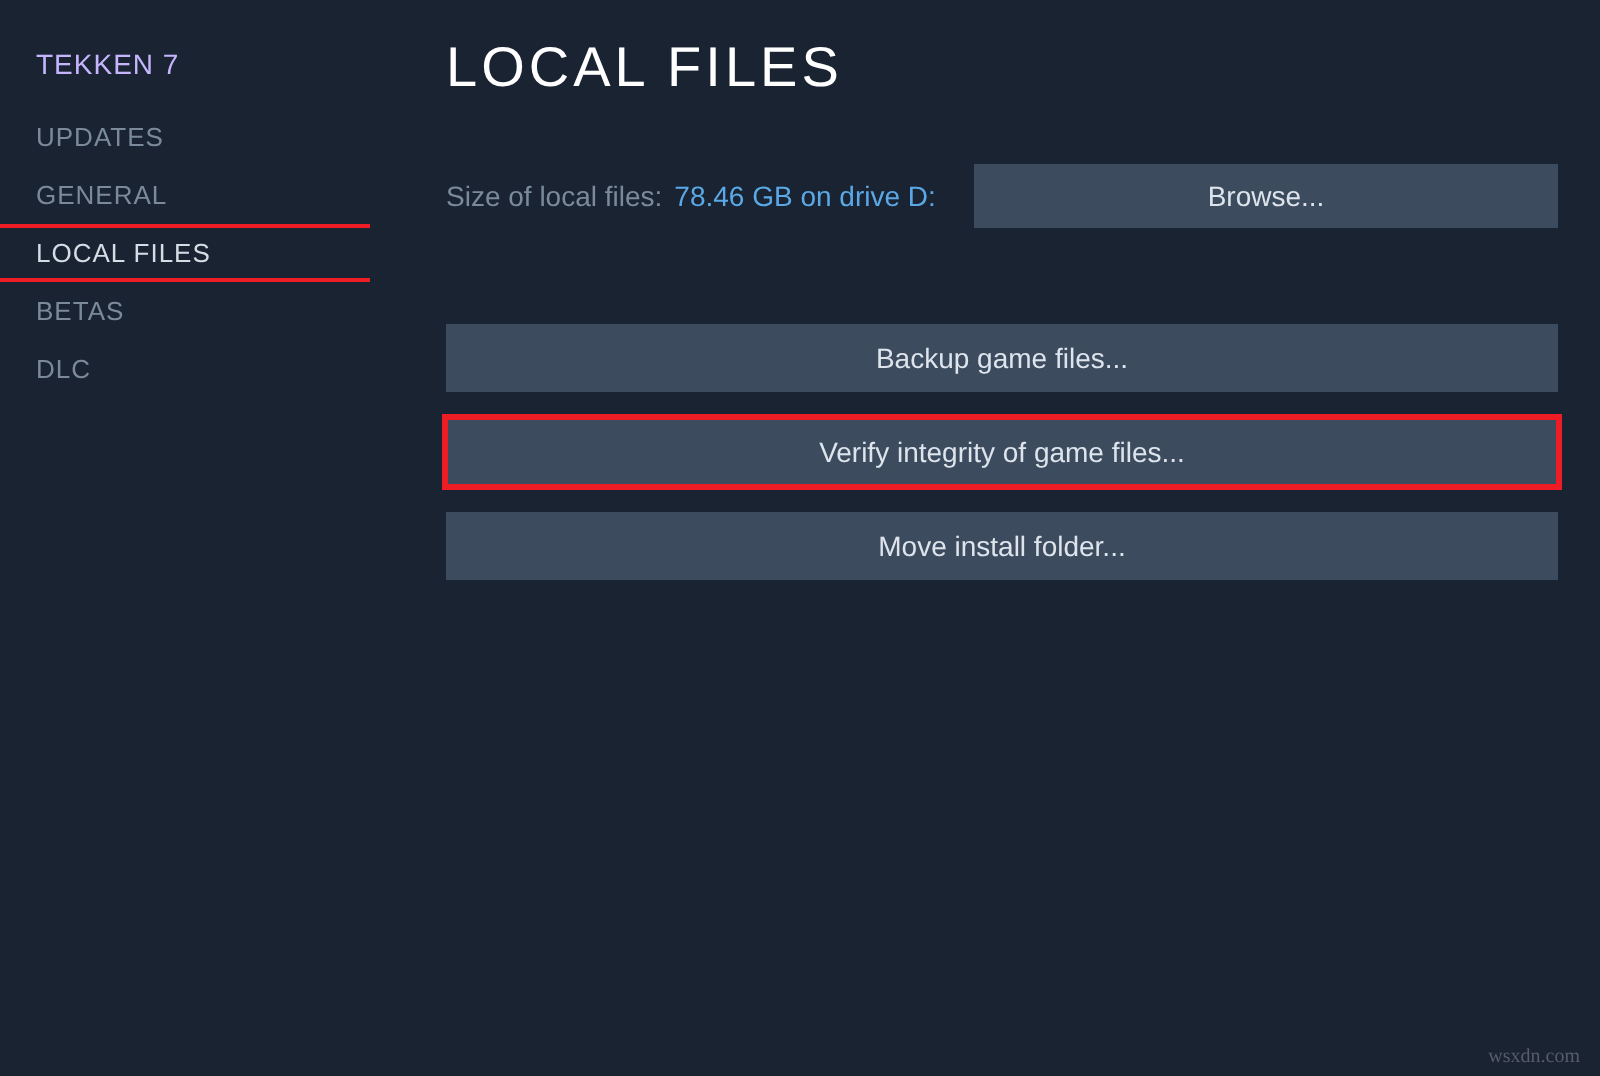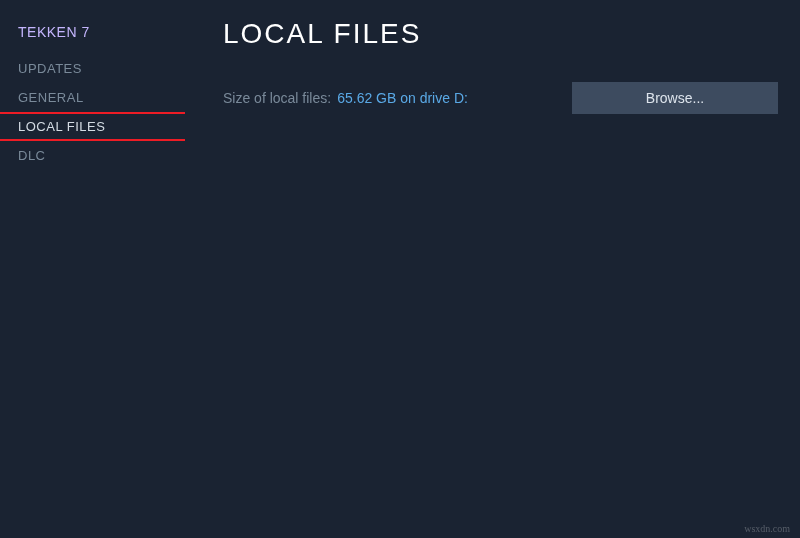"65.62 GB on drive D:" span.size-value { text: 65.62 -> 78.46 }
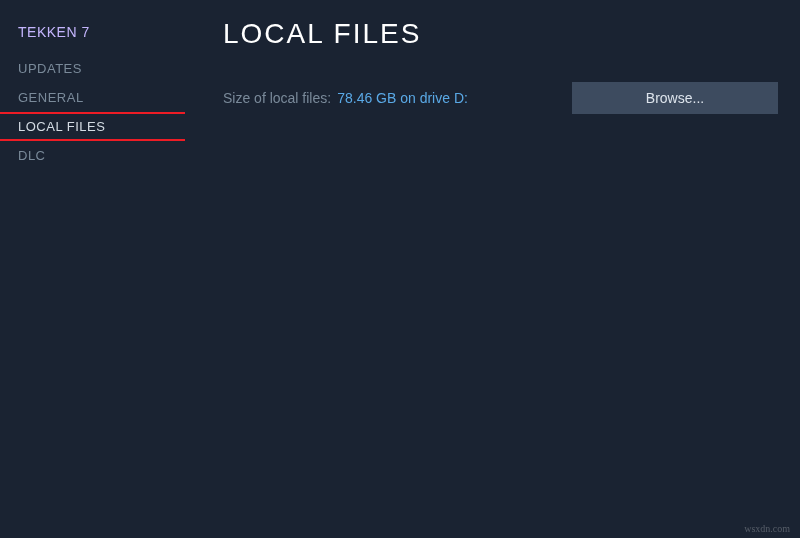"Browse..." .browse-btn { width: 206px -> 292px }
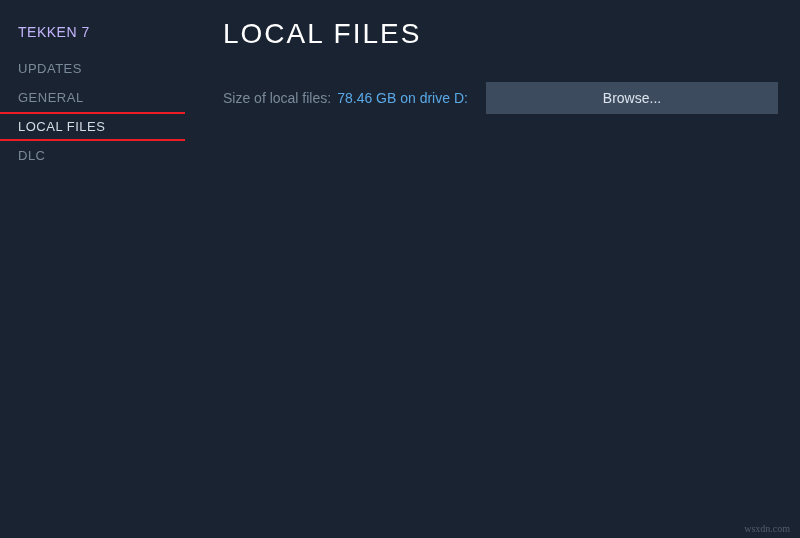"BETAS" div.sidebar-item { html: none -> <div><span>BETAS</span></div> }
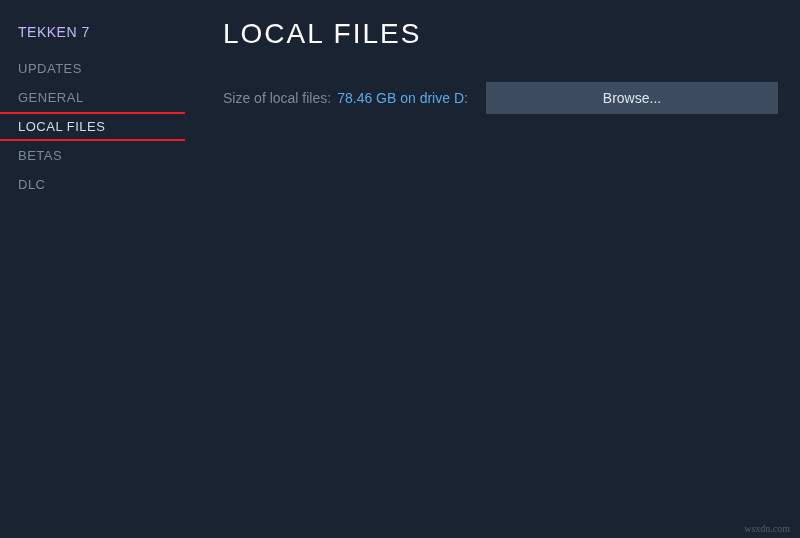"Backup game files..." div { html: none -> <div> <button>Backup game files...</button> <button>Verify integrity of game files...</button> <button>Move install folder...</button> </div> }
